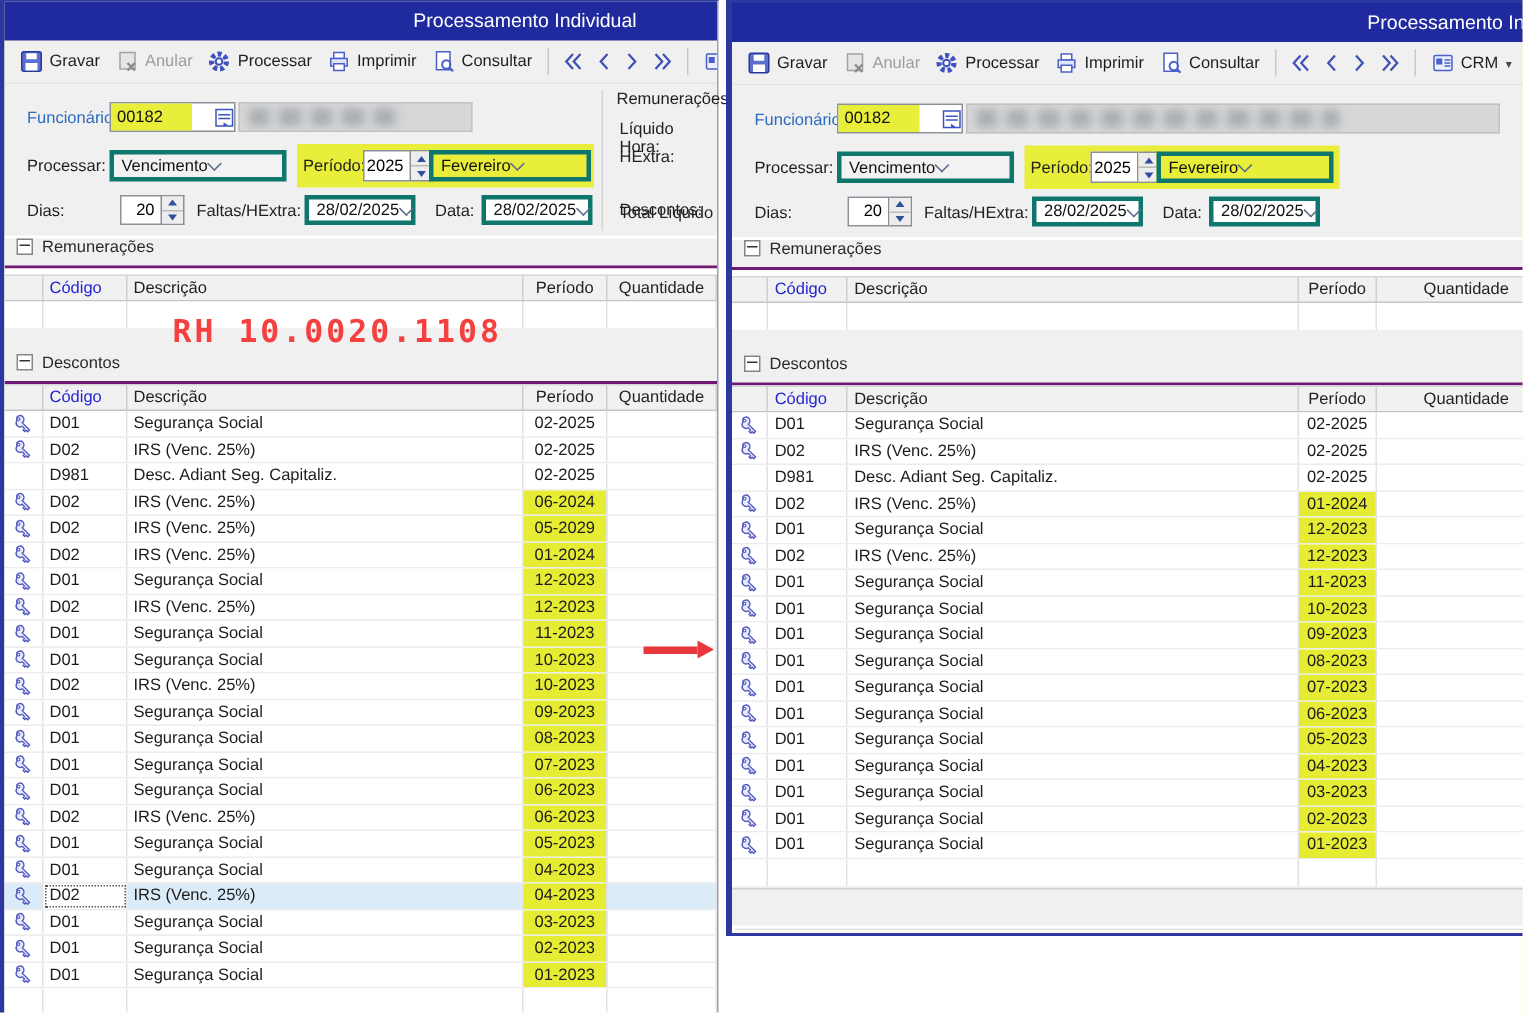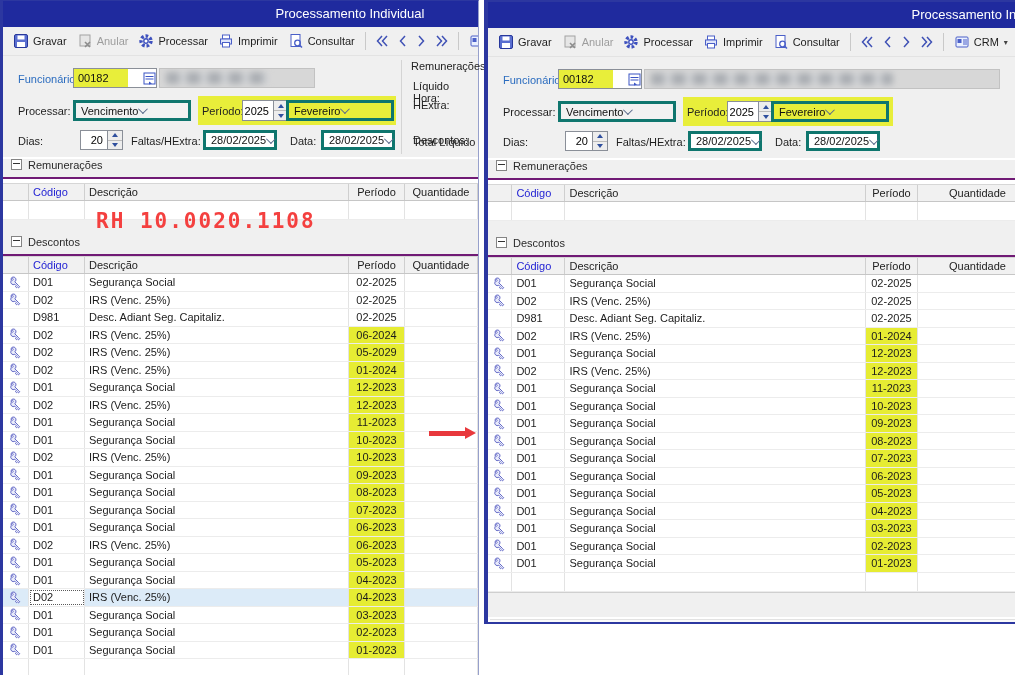"RH 10.0020.1108" div.annot { left: 93px -> 112px }
